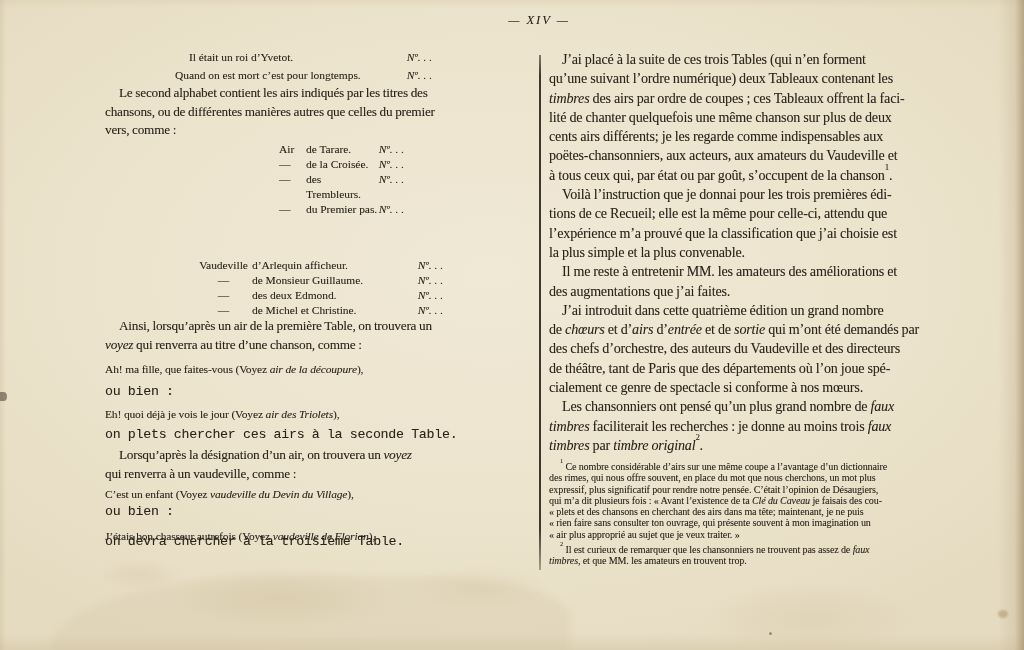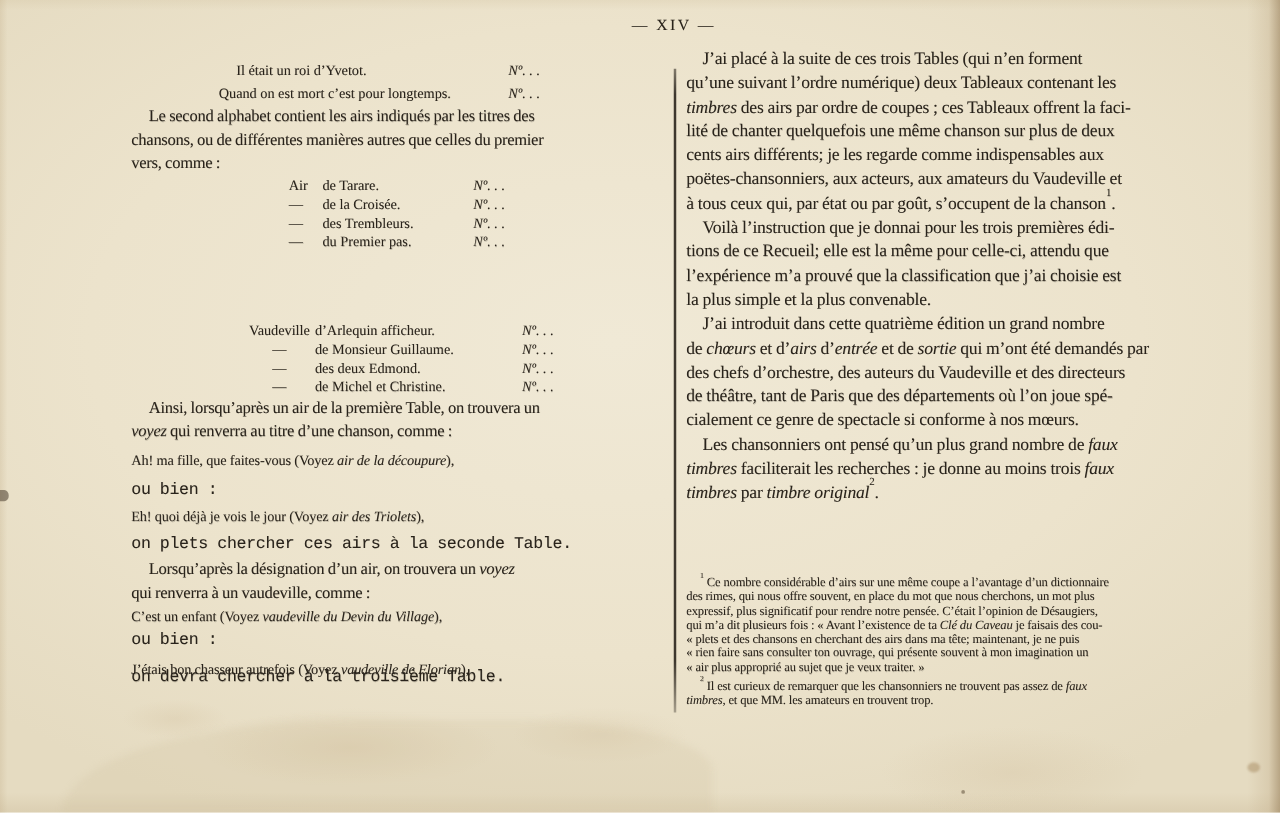"— XIV —" .page-num { font-style: none -> italic }
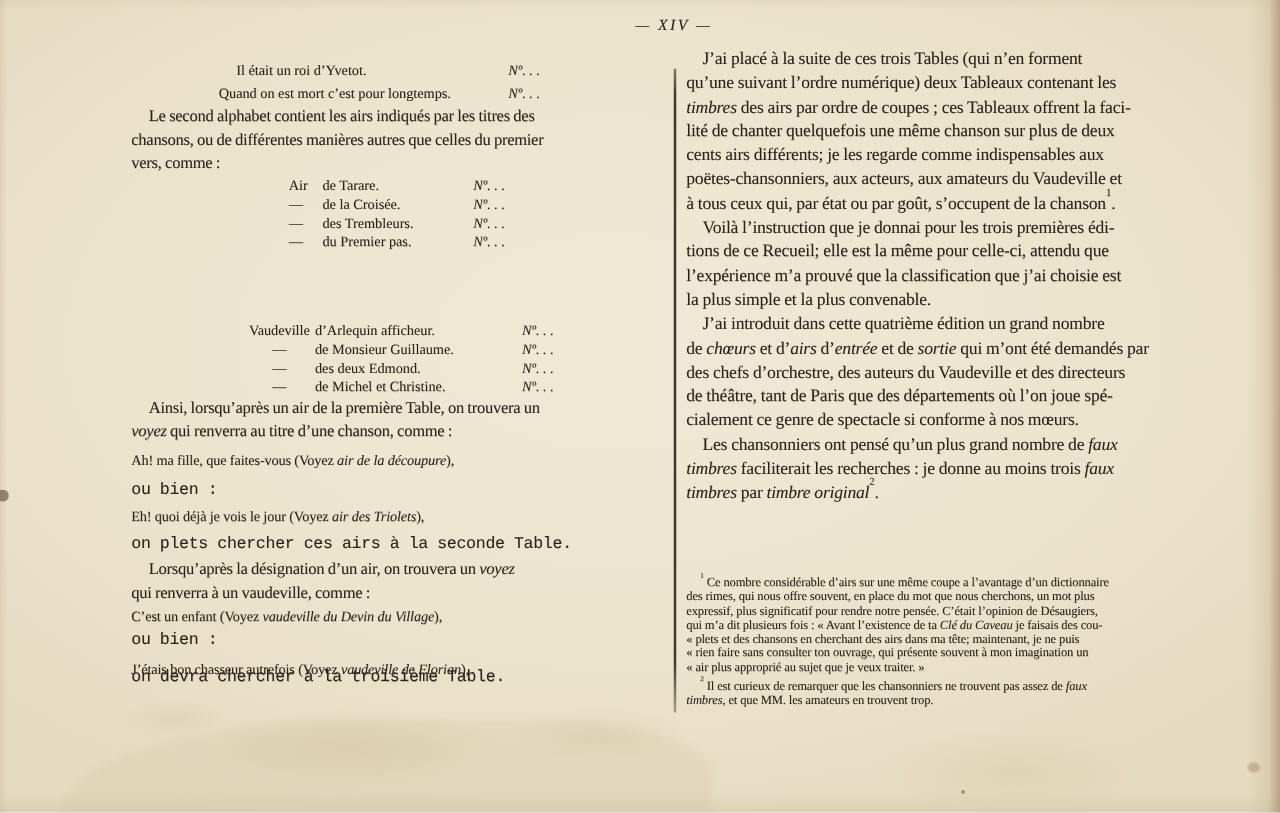"J’ai placé à la suite" .rmain { top: 36px -> 48px }
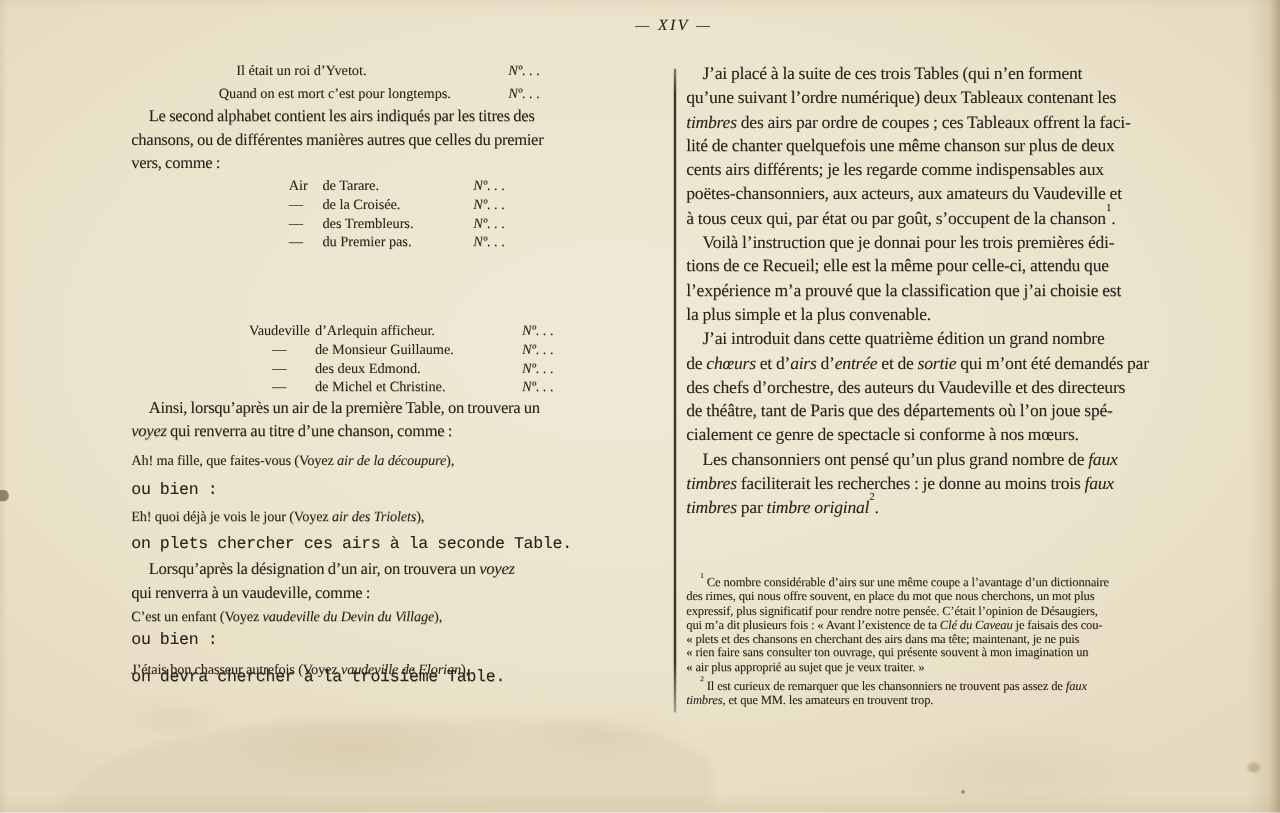"Air" .air-list .prefix { margin-left: none -> 48px }
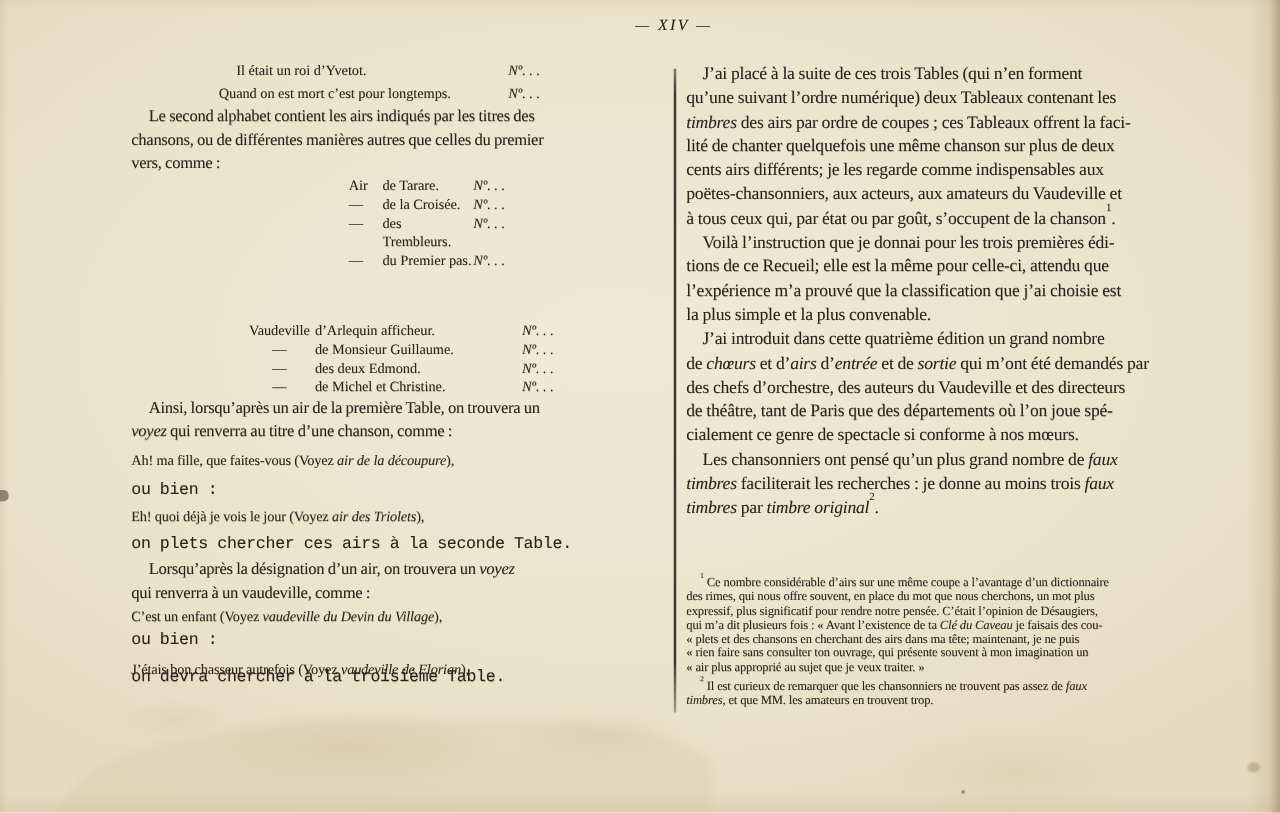"Il me reste à entretenir" div.rpara { html: none -> <div>Il me reste à entretenir MM. les amateurs des améliorations et des augmentations que j’ai faites.</div> }
